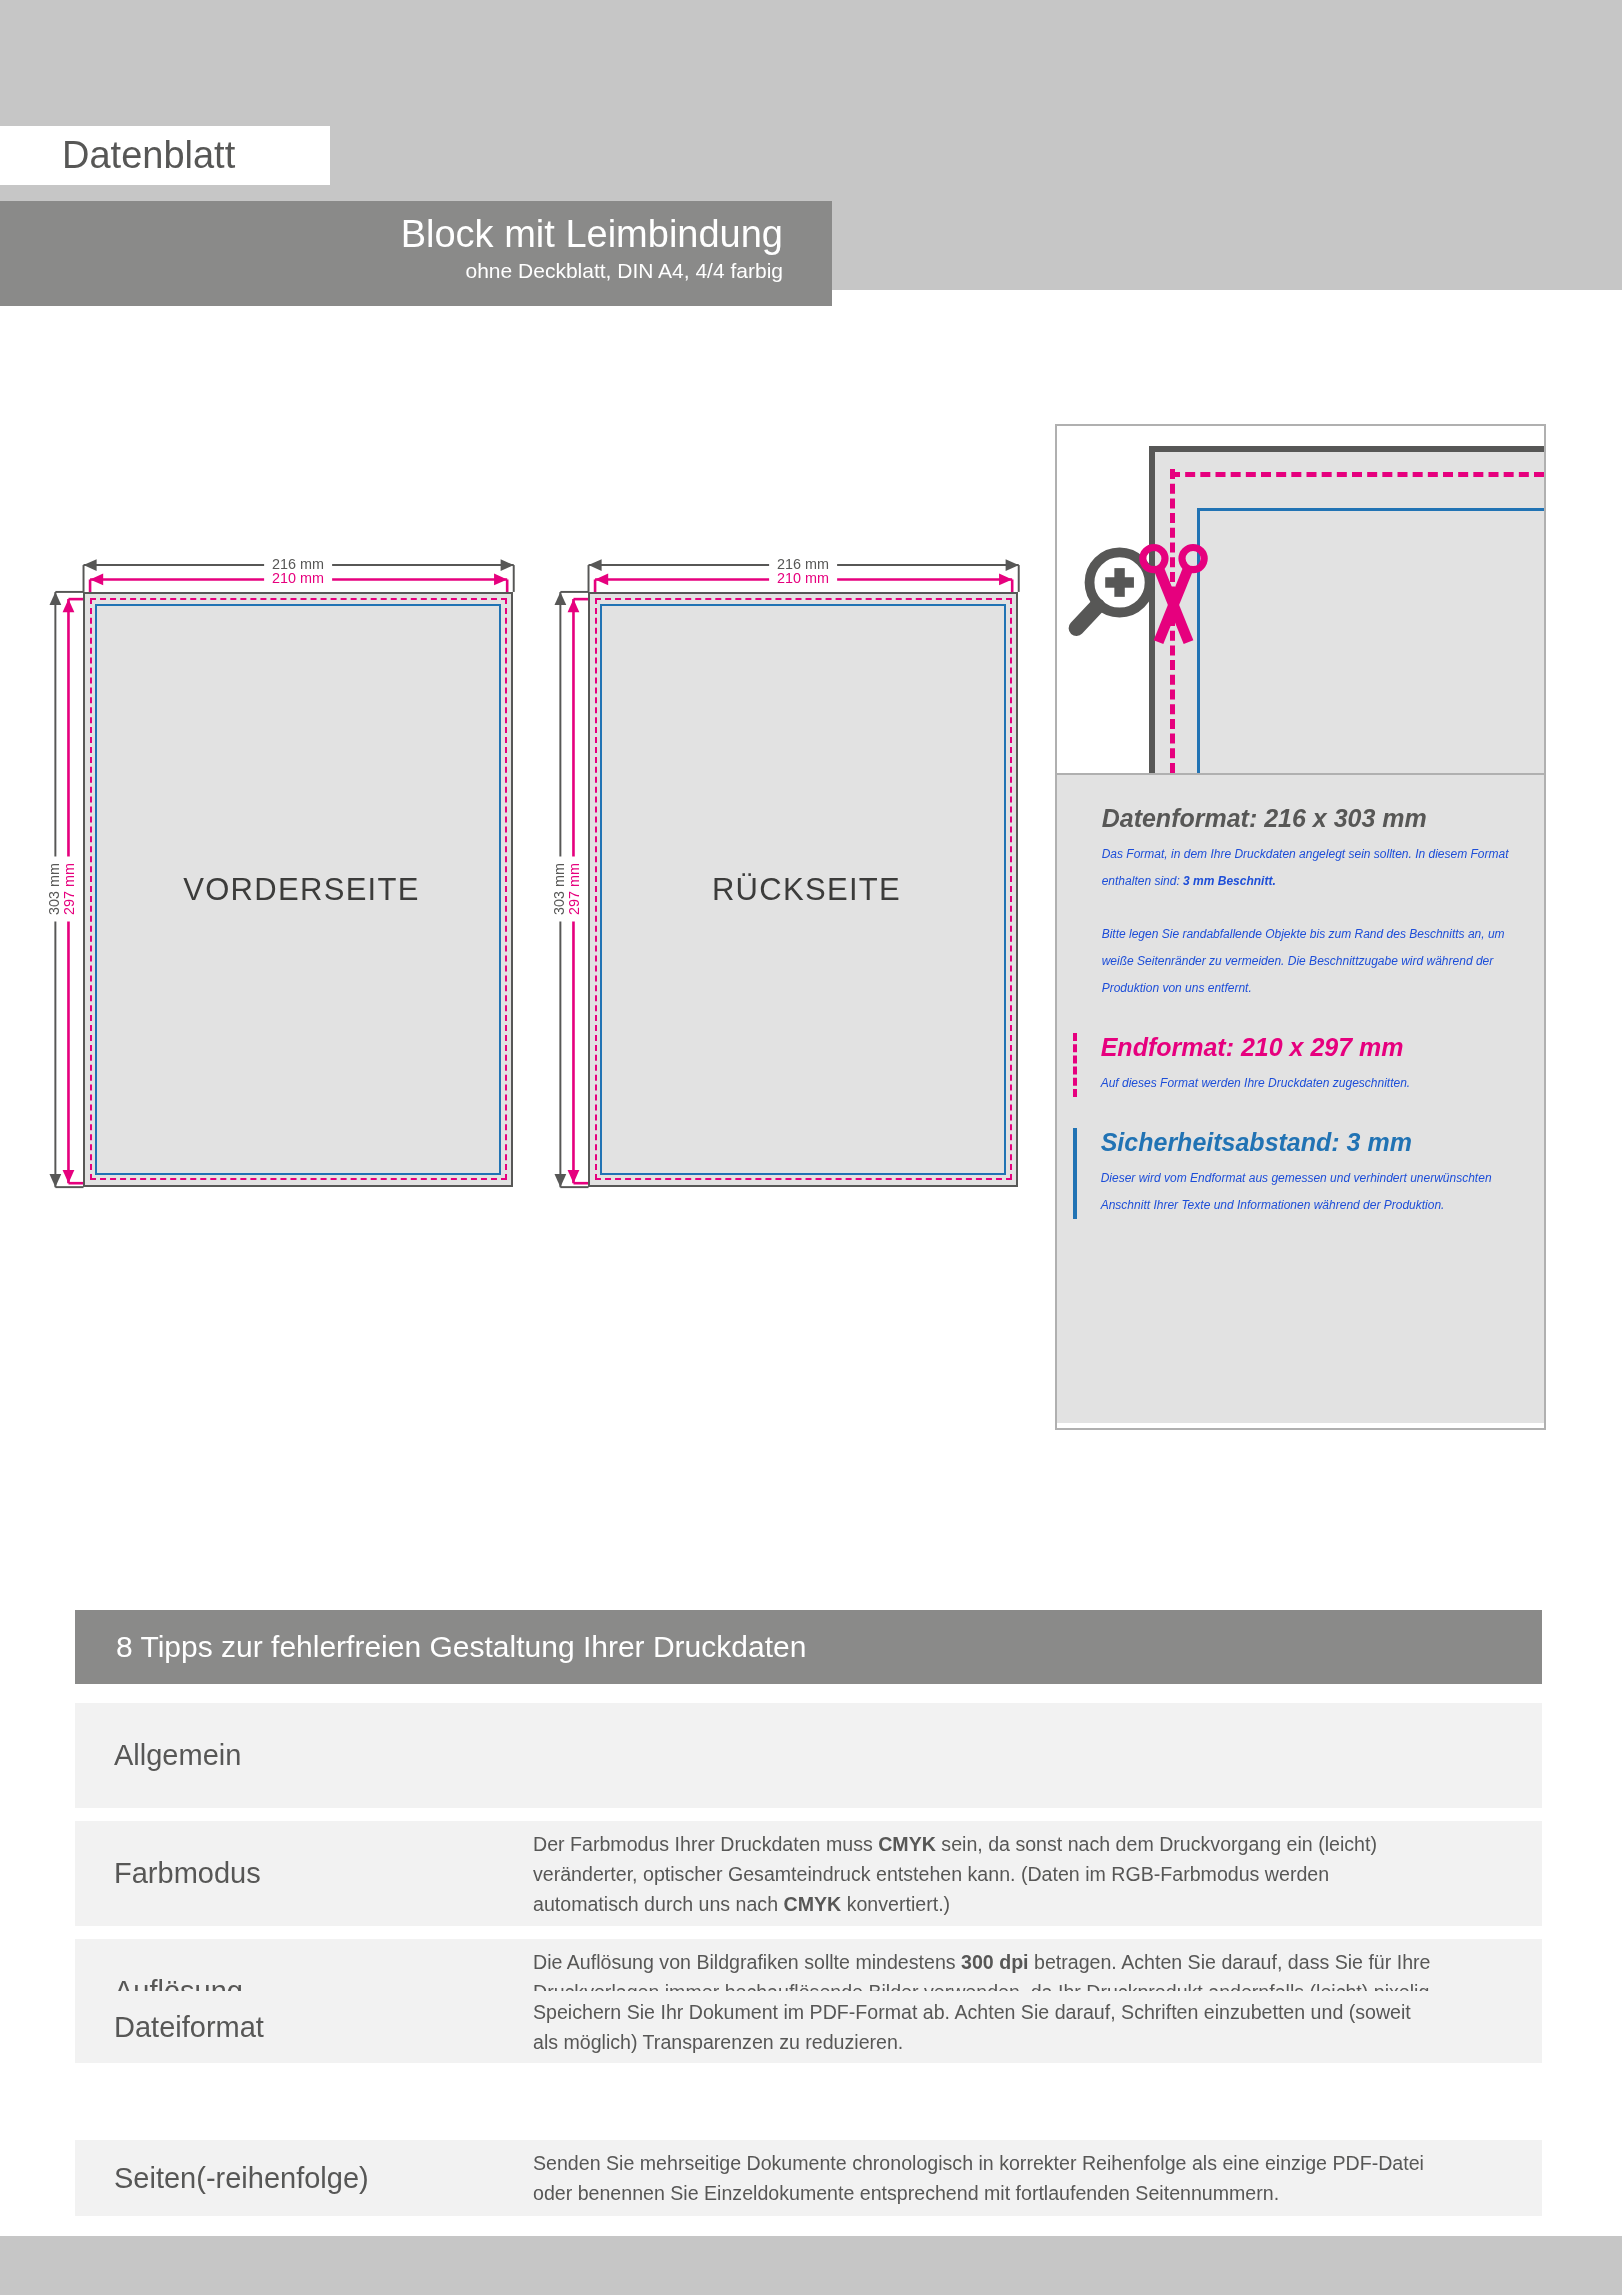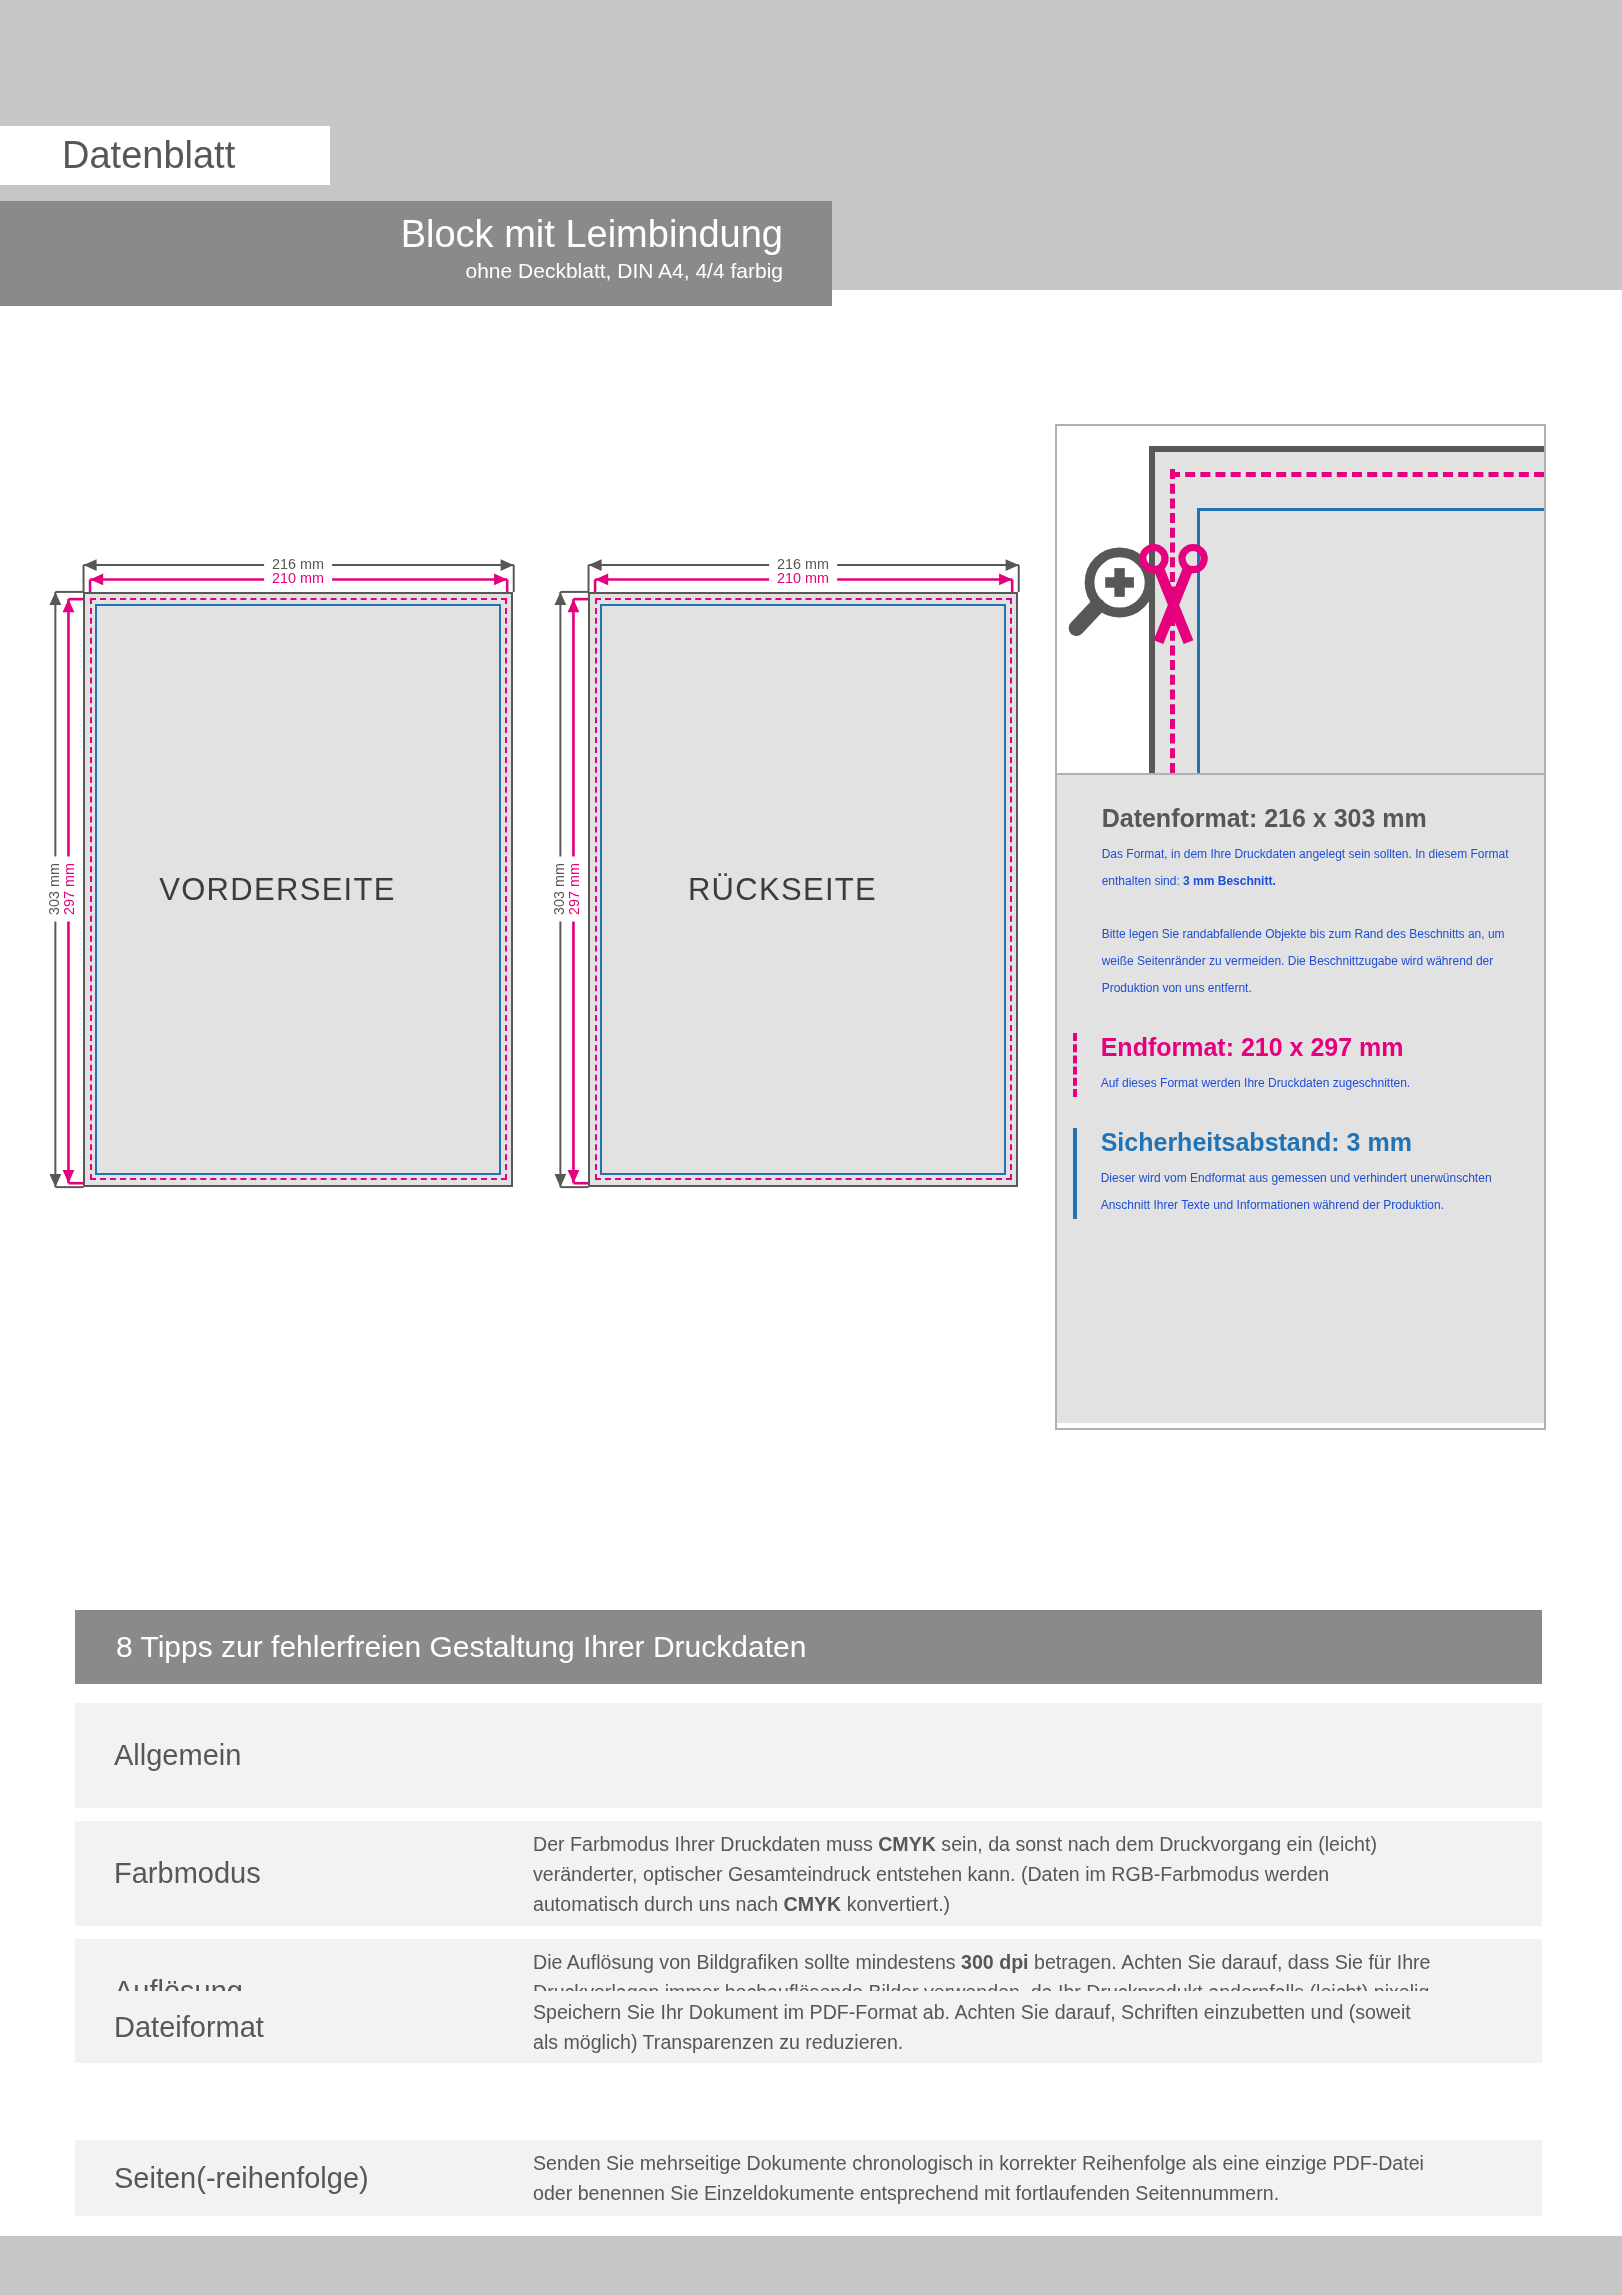"Datenformat: 216 x 303 mm" .panel { font-style: none -> italic }
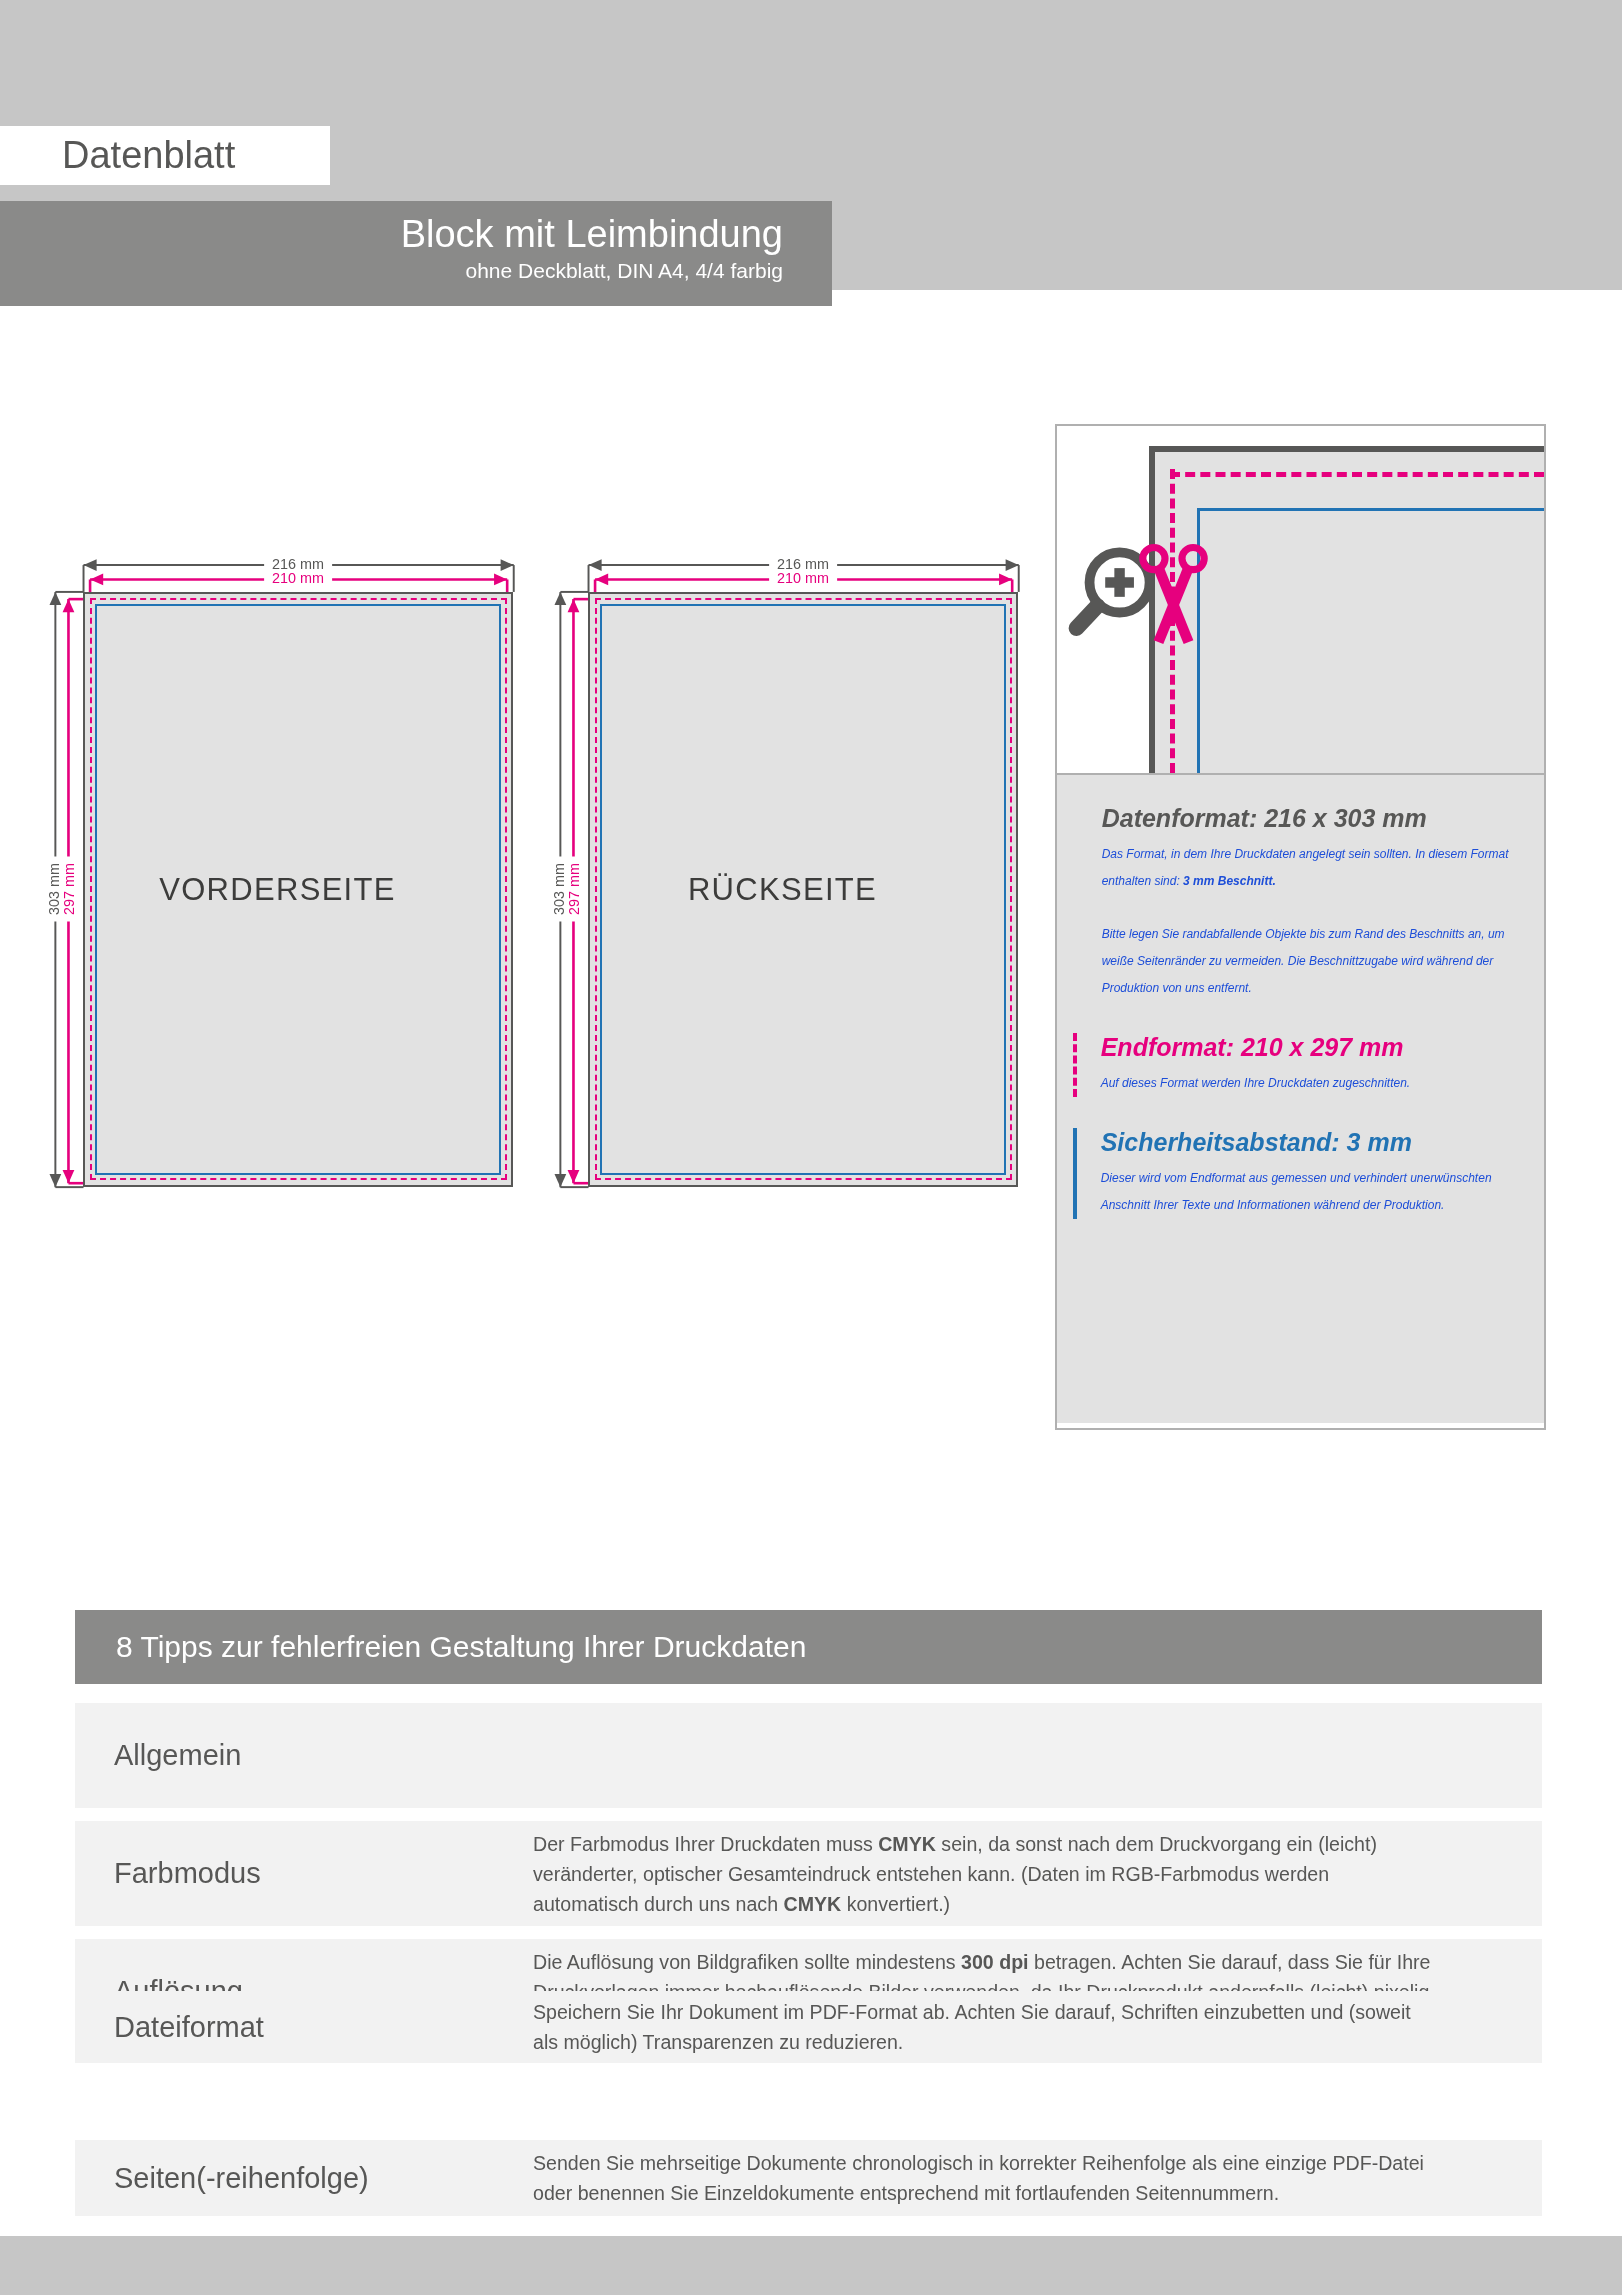"VORDERSEITE" .diagram-label { left: 28px -> 52px }
